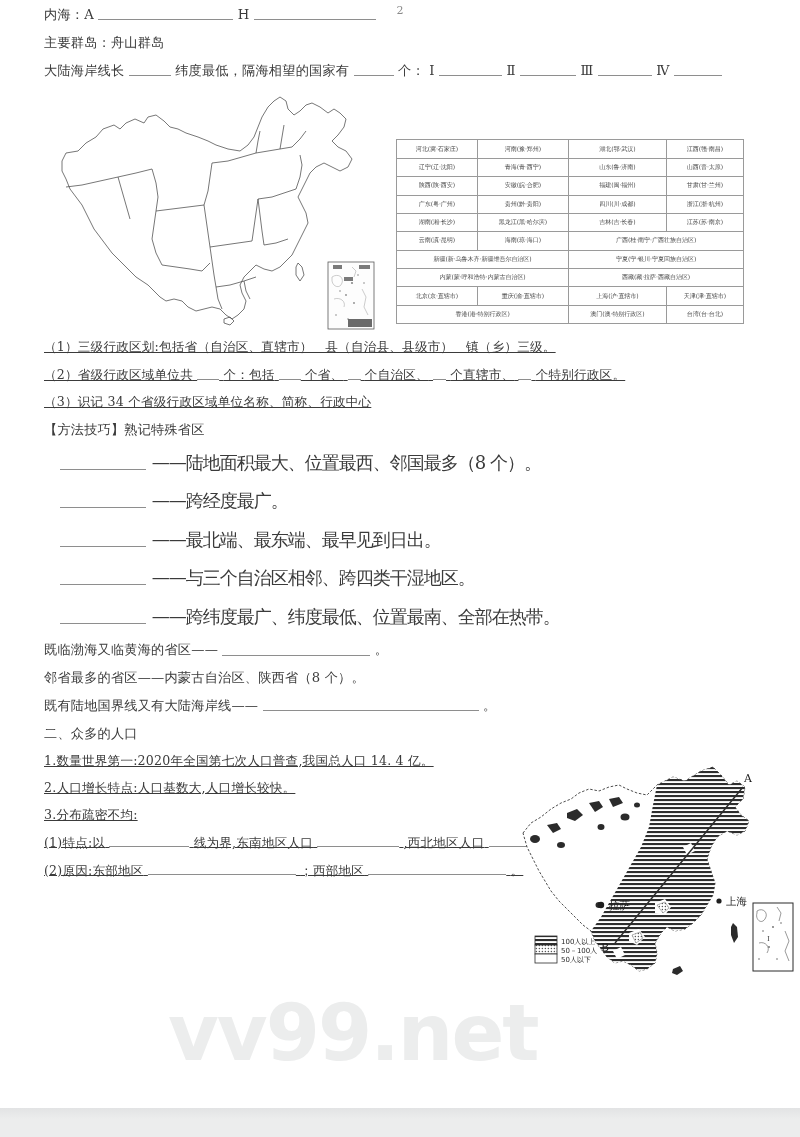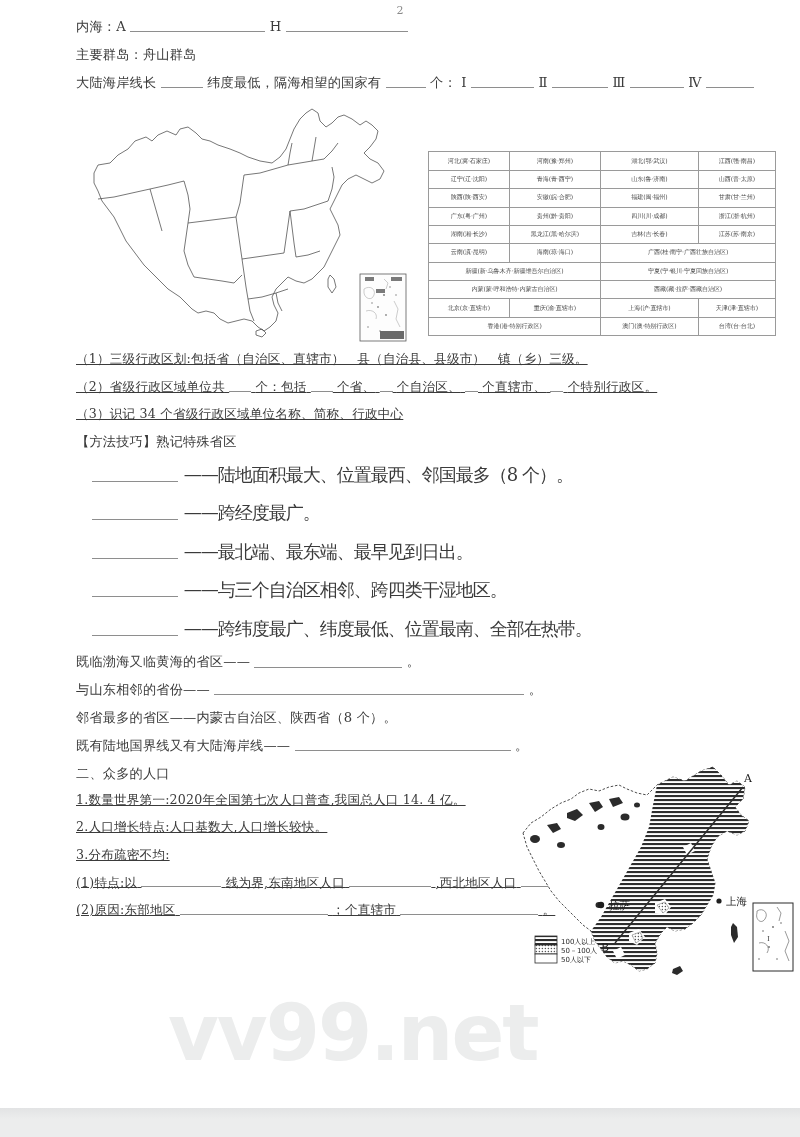"内海：A H" .content { margin-left: 32px -> none; top: 20px -> 8px }
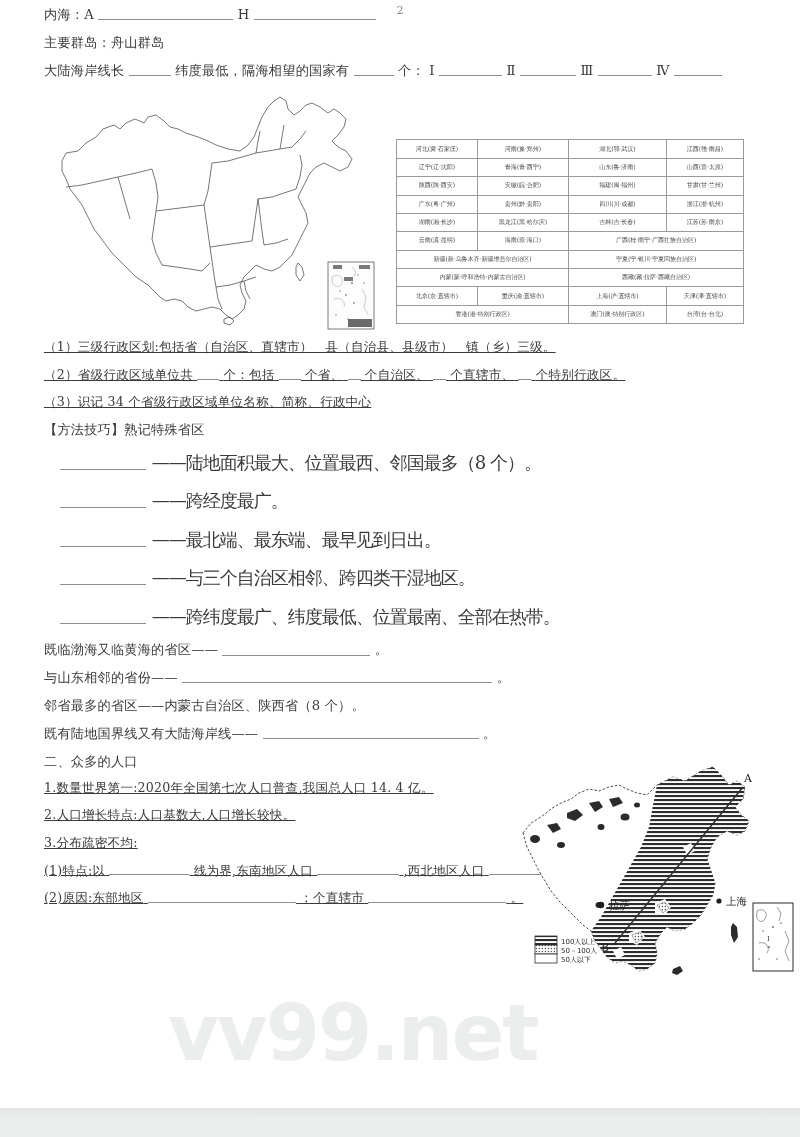"与山东相邻的省份—— 。" div.ln { html: <div> <span>与山东相邻的省份——</span> <span></span> <span>。</span> </div> -> none }
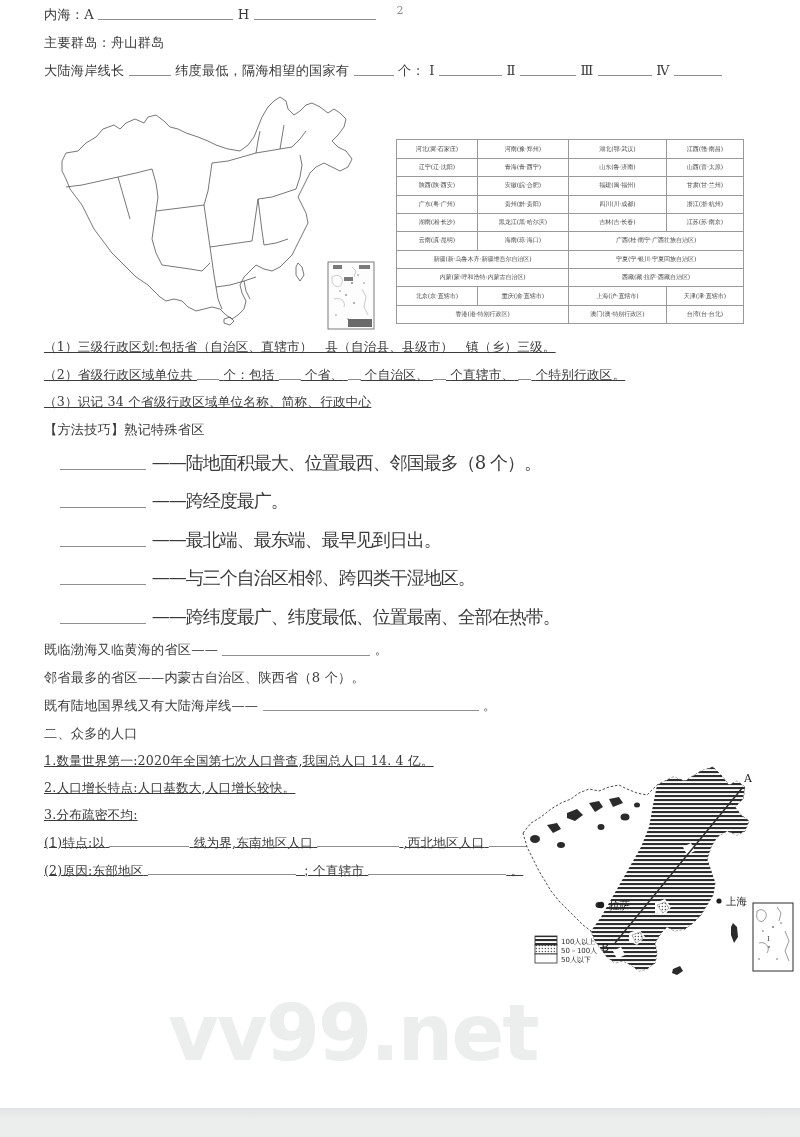"；个直辖市" span { text: 个直辖市 -> 西部地区 }
